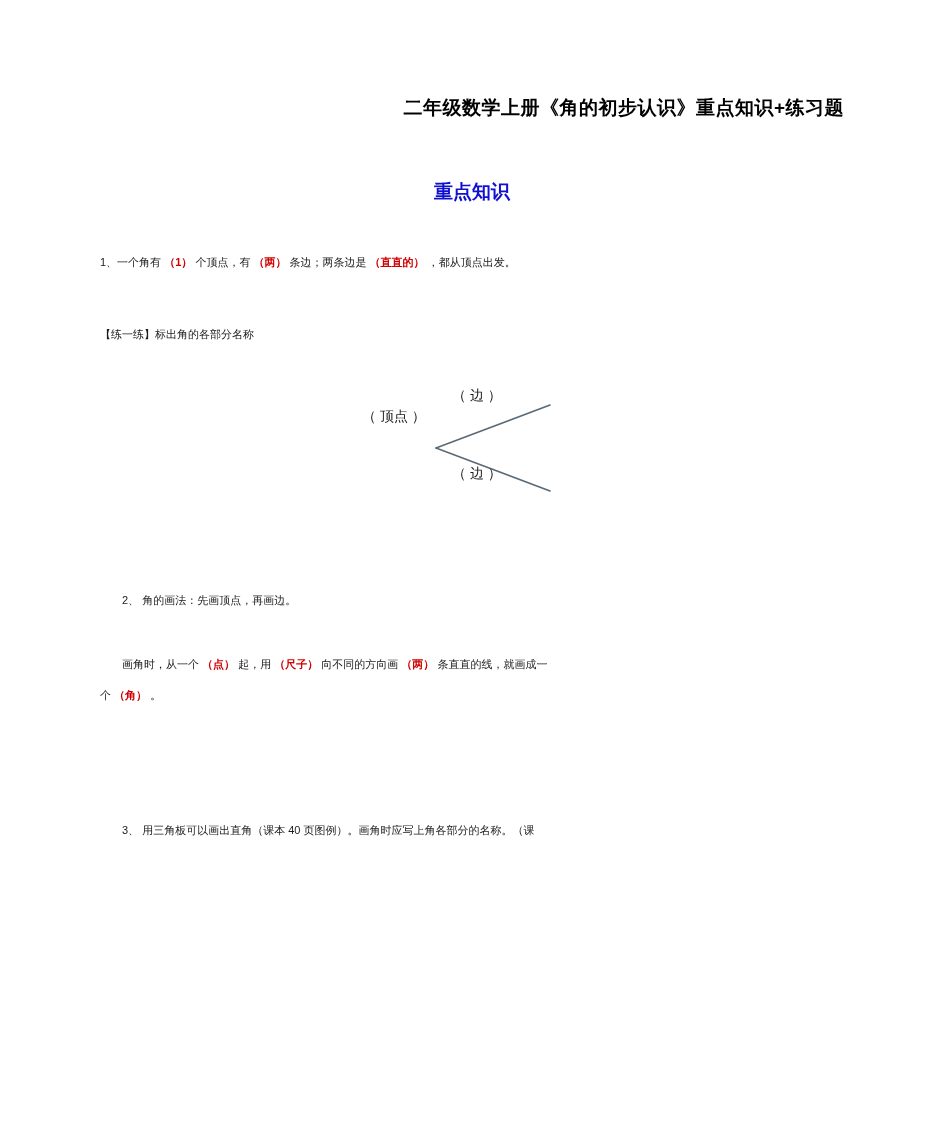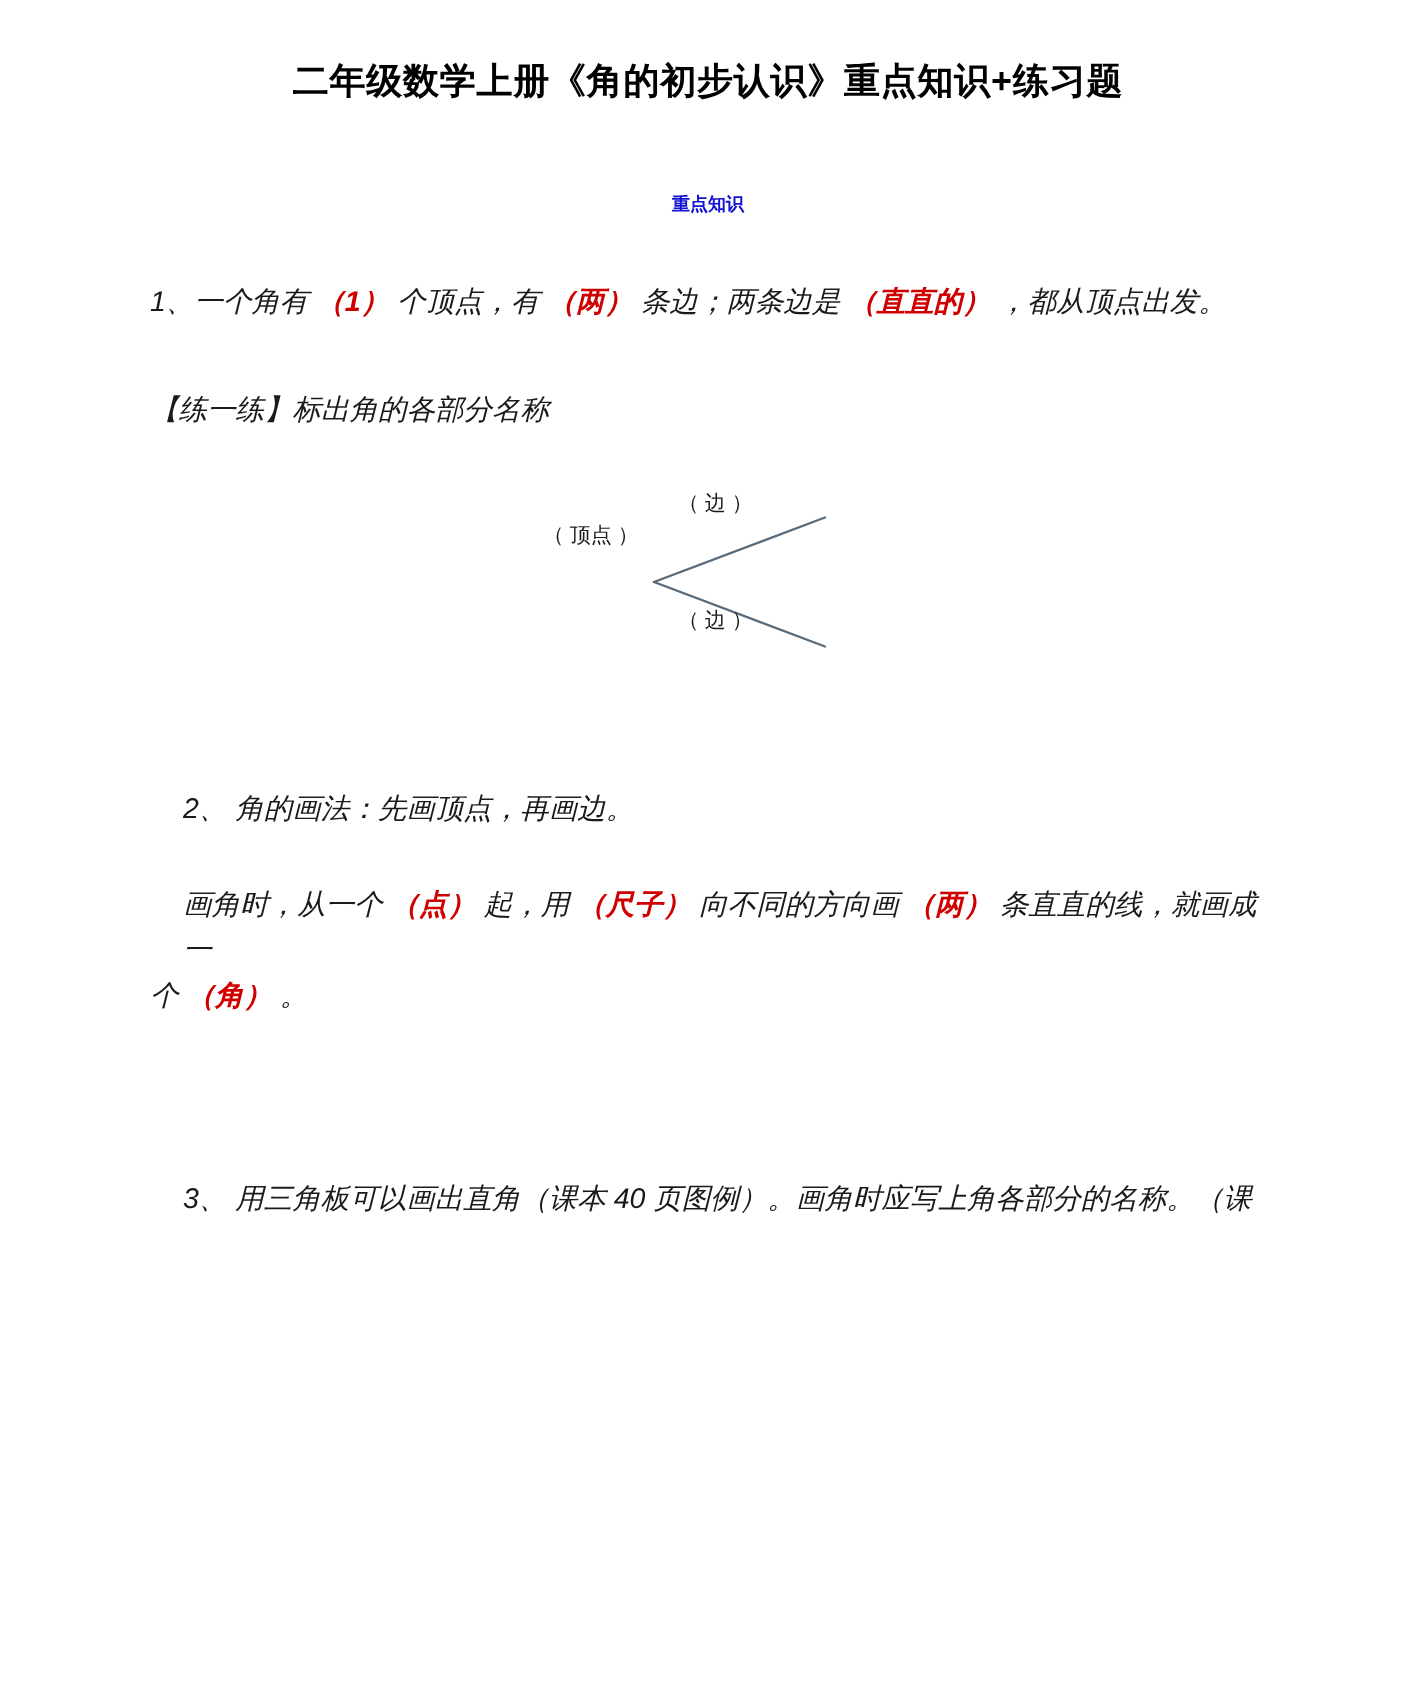"二年级数学上册《角的初步认识》重点知识+练习题" .doc-title { font-size: 24px -> 19px; margin-top: 38px -> 95px; text-align: center -> right }
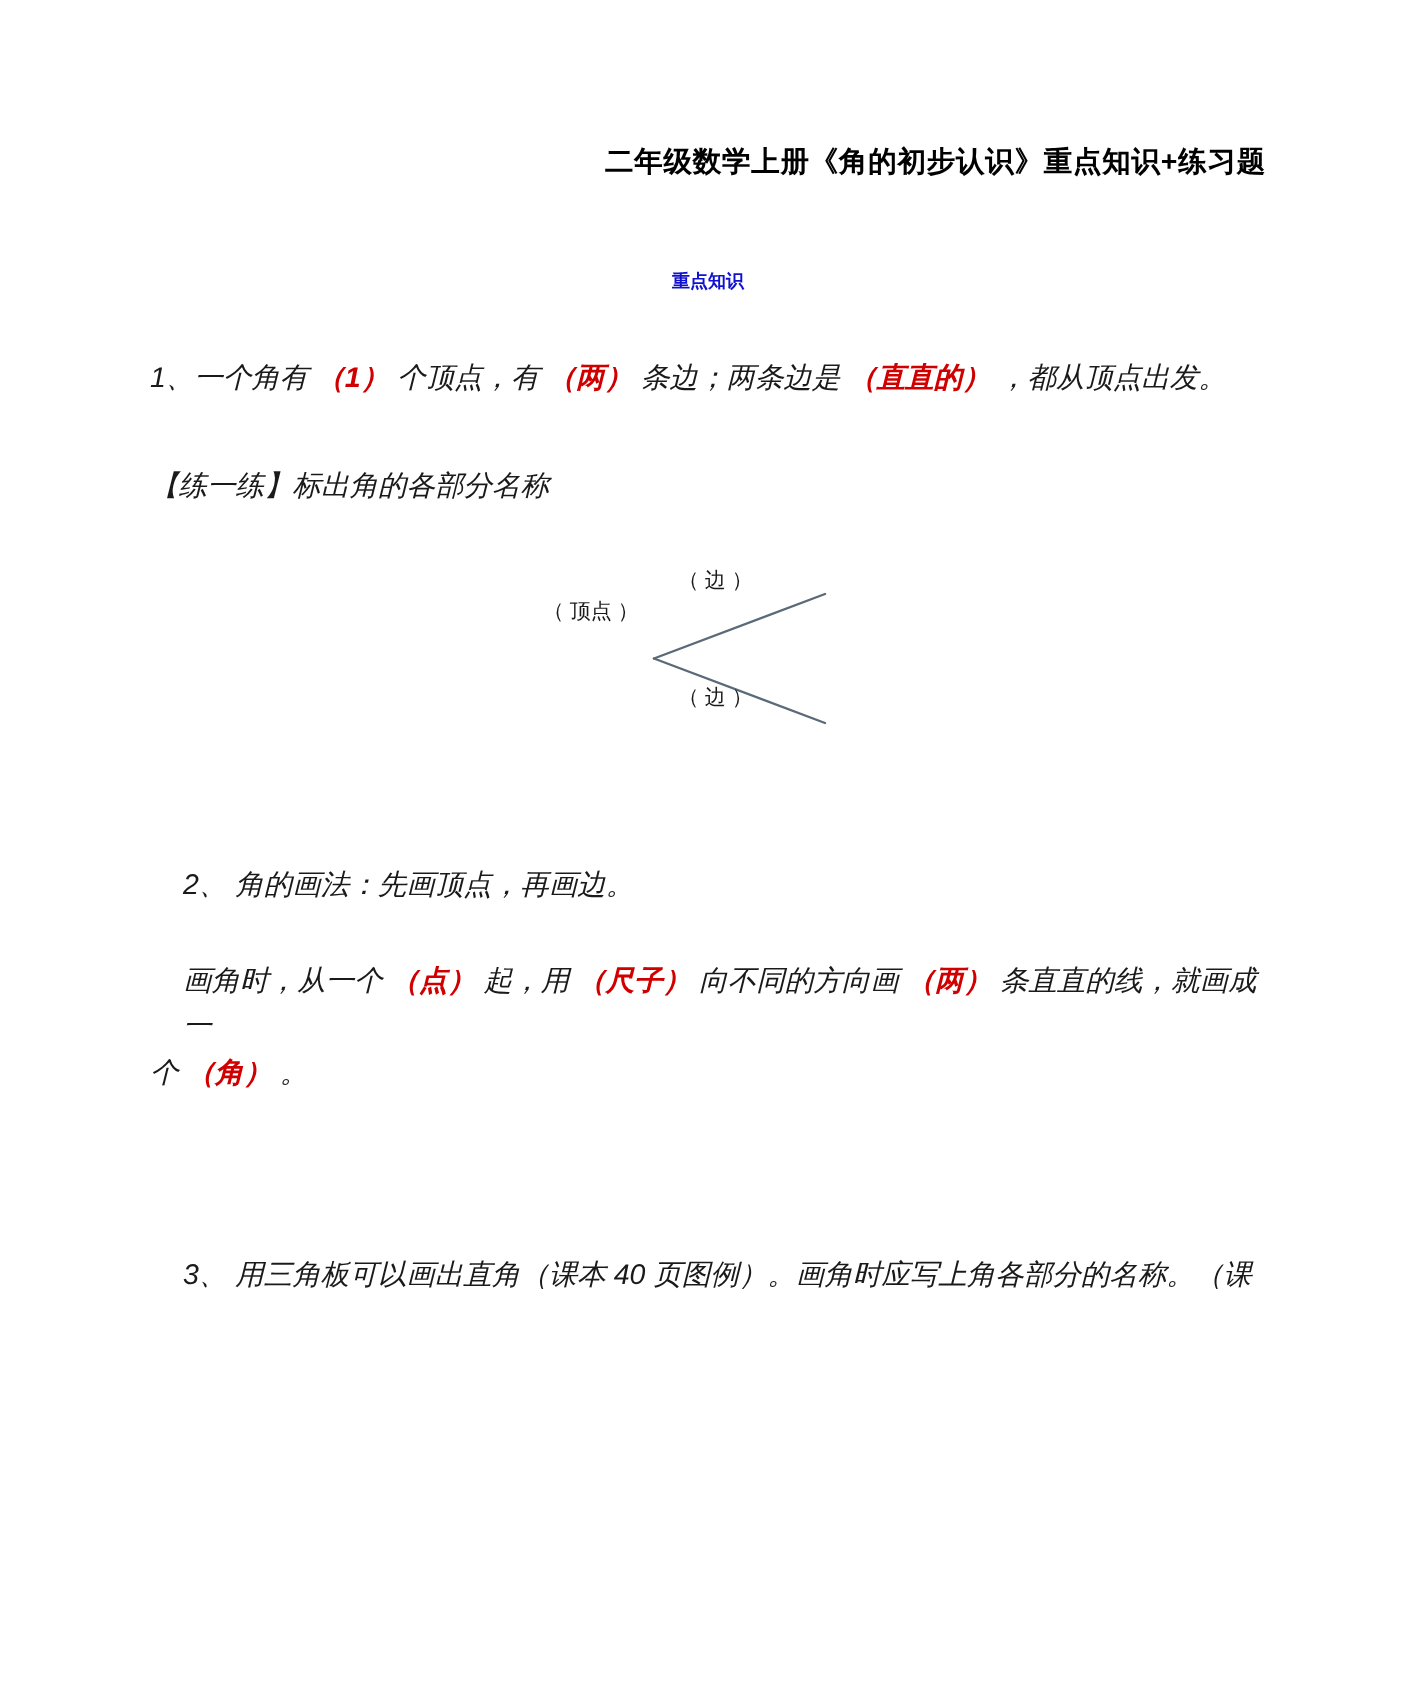"重点知识" .section-head { font-size: 12px -> 19px }
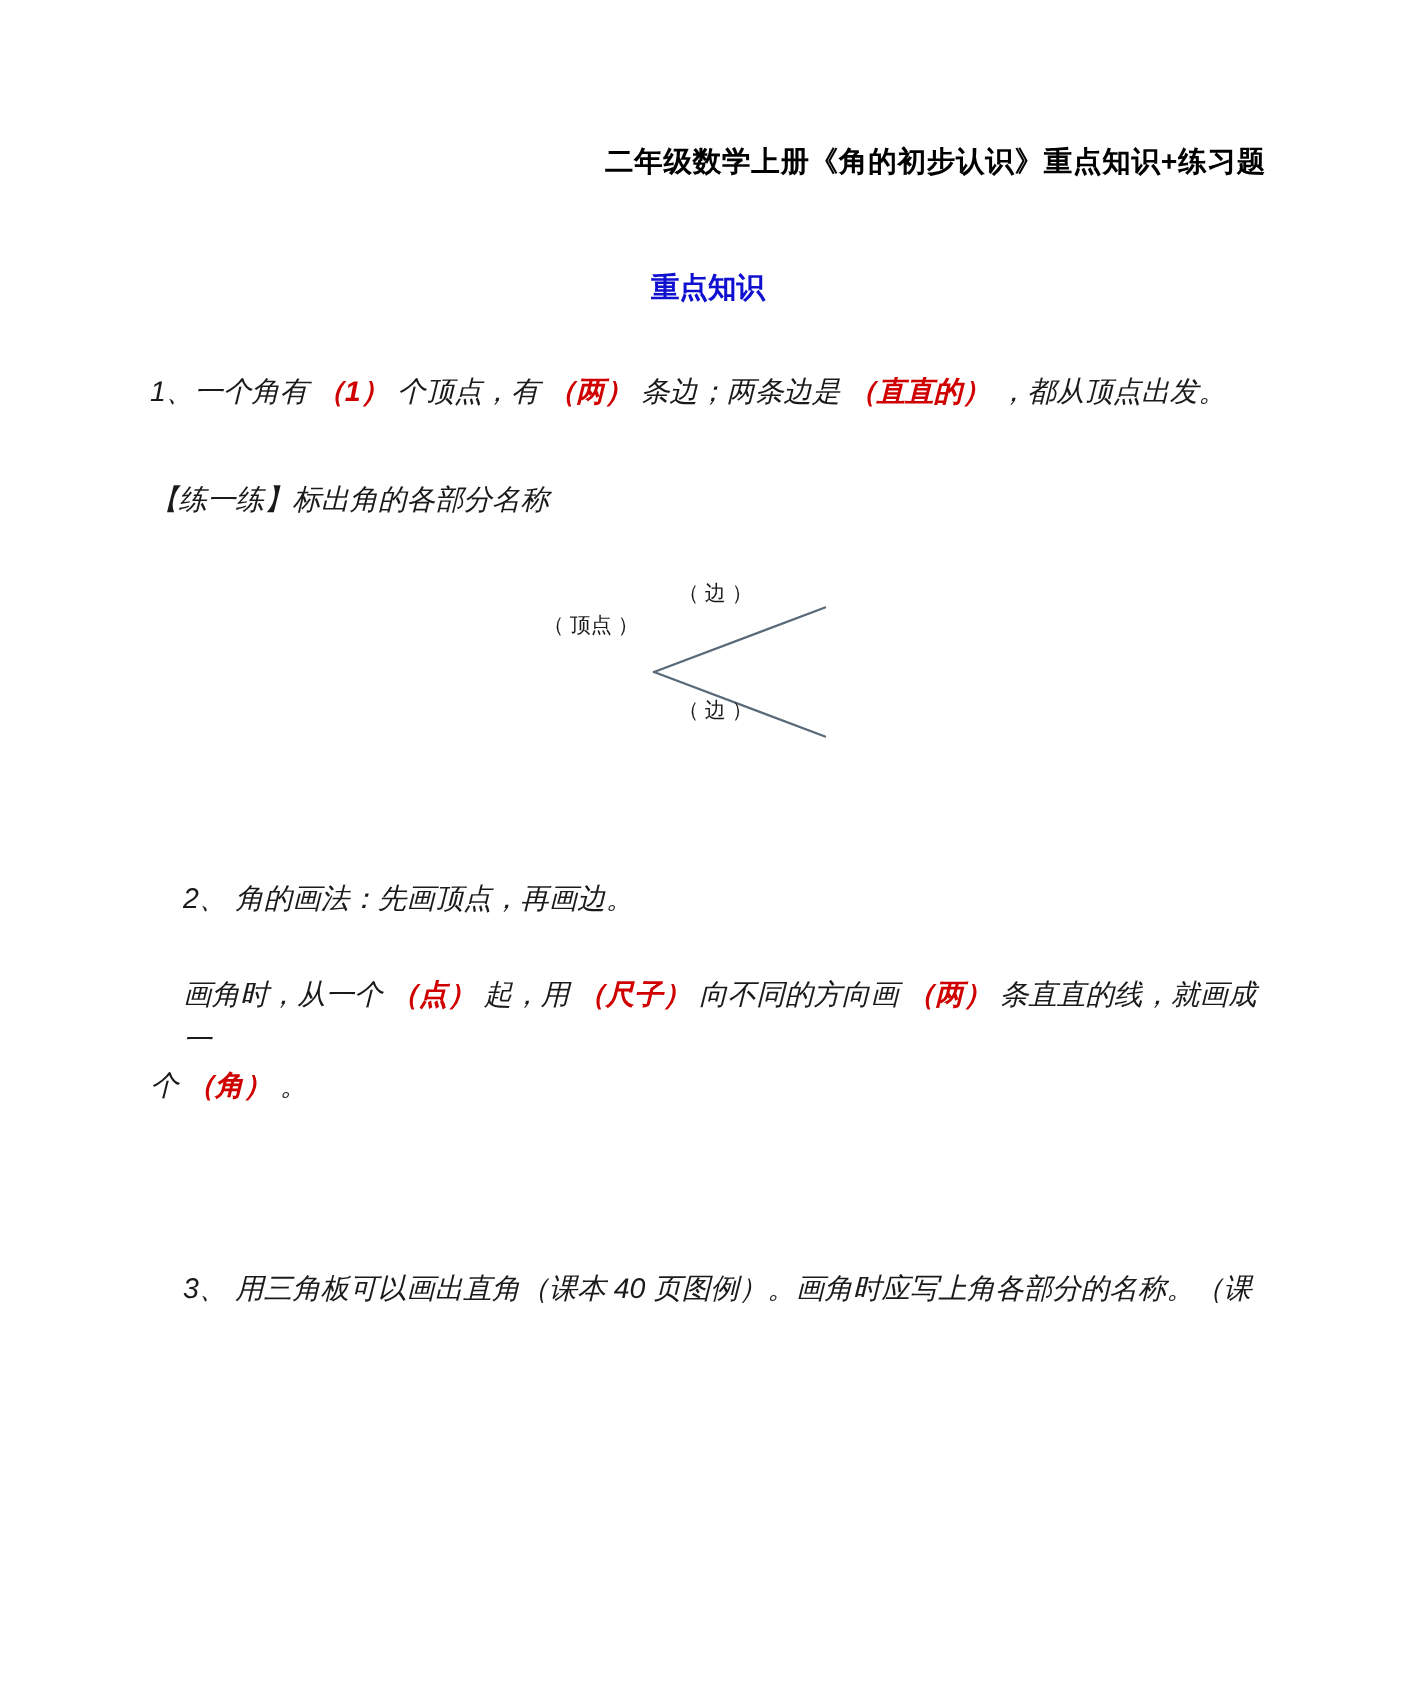"1、一个角有 （1） 个顶点，有 （两） 条边；两条边是" .para { font-size: 19px -> 11px; font-style: italic -> none }
